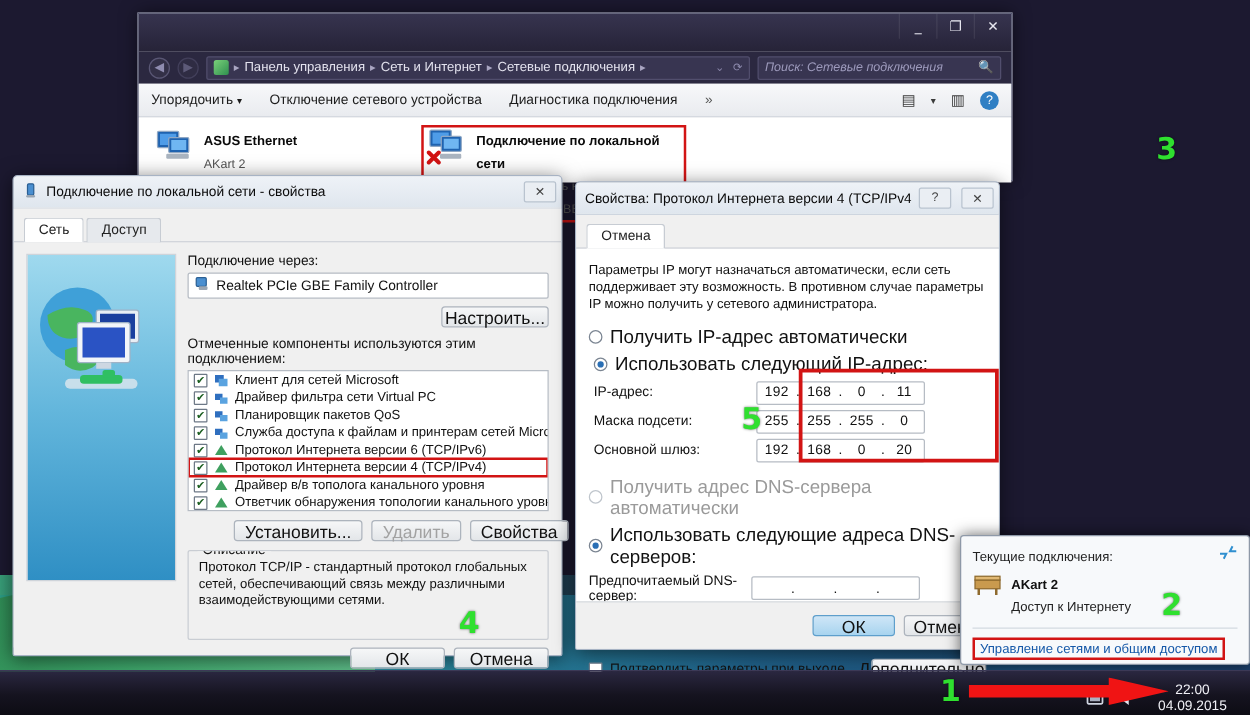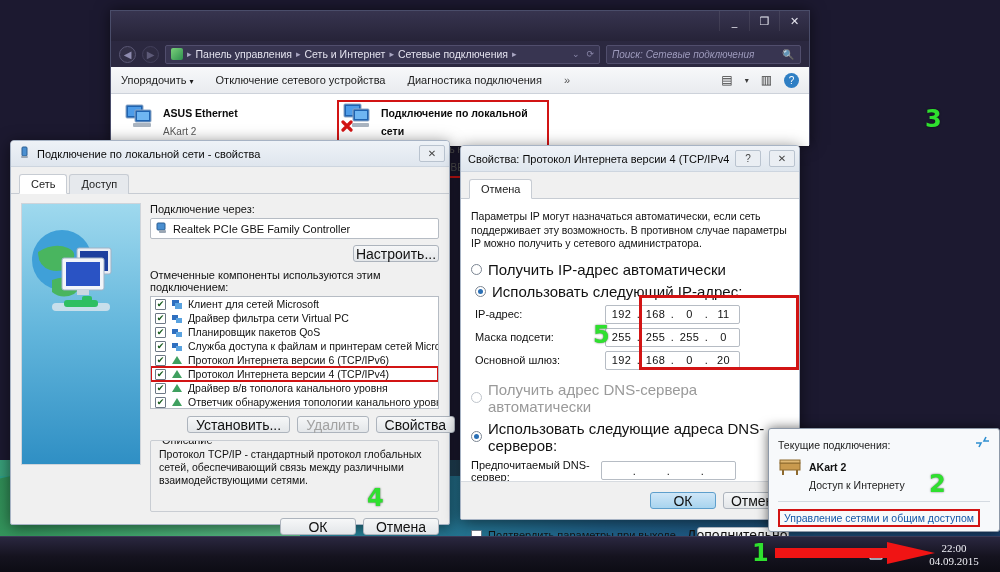"22:00" #taskbar { align-items: center -> flex-end; font-family: Liberation Serif, serif -> none }
